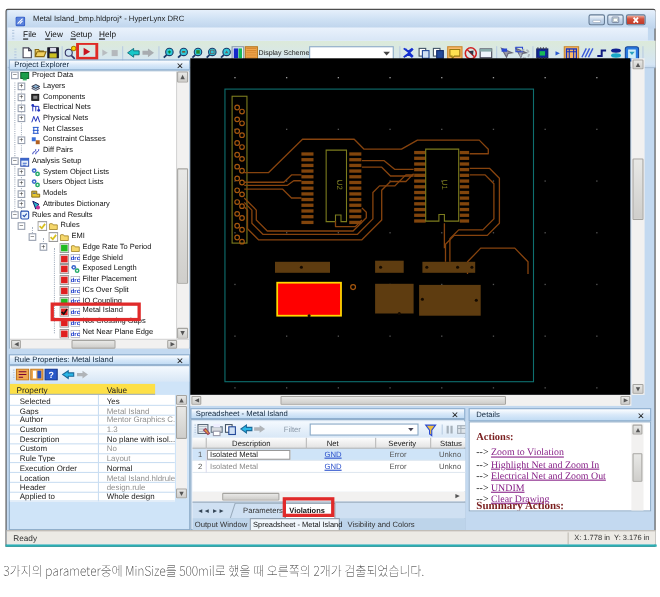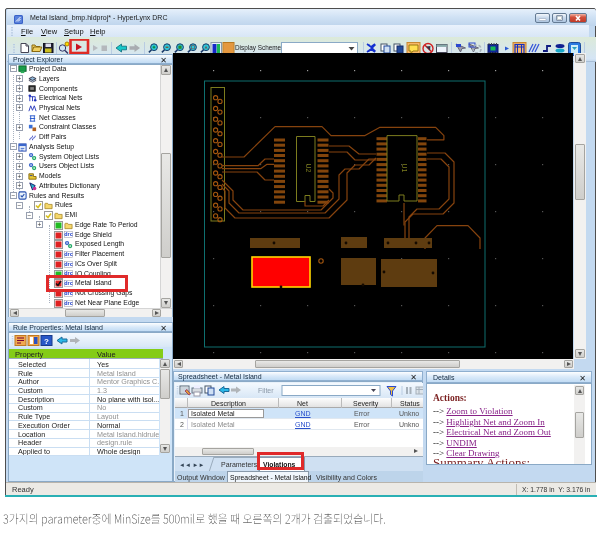"Property" div.abs { background: #84cc16 -> #fde047; width: 154px -> 132px }
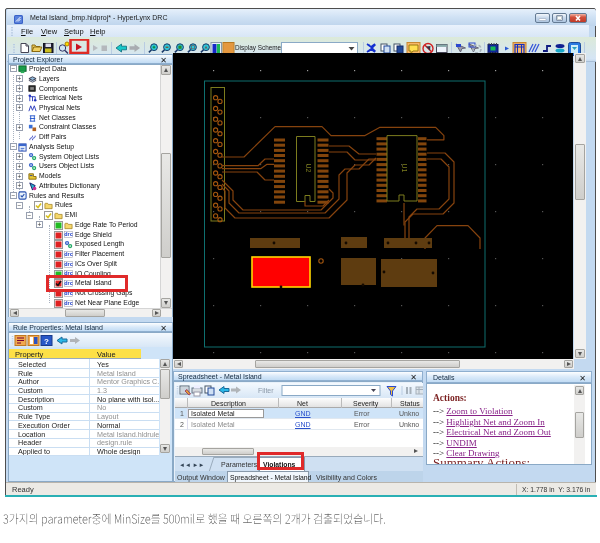"Rule" div.pk { text: Rule -> Gaps }
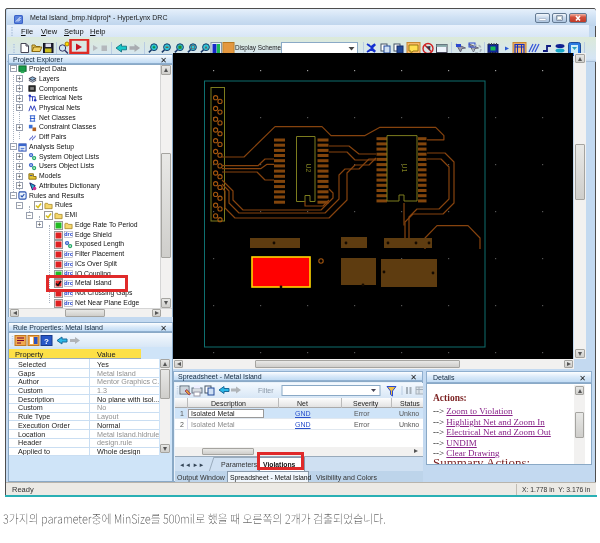"Summary Actions:" div.abs { font-size: 13px -> 10px; font-weight: normal -> bold }
